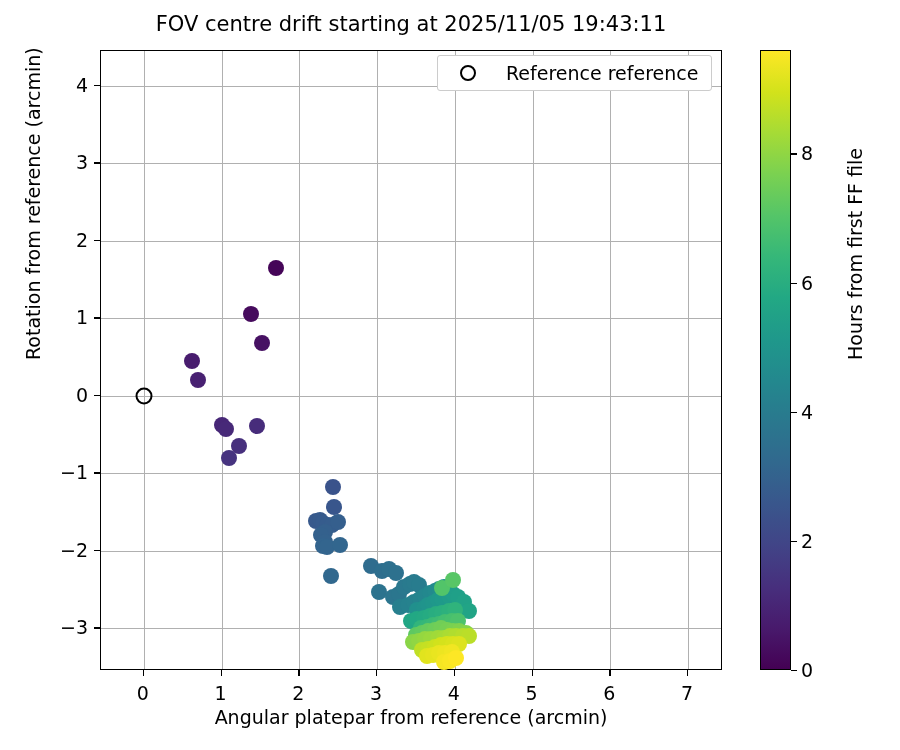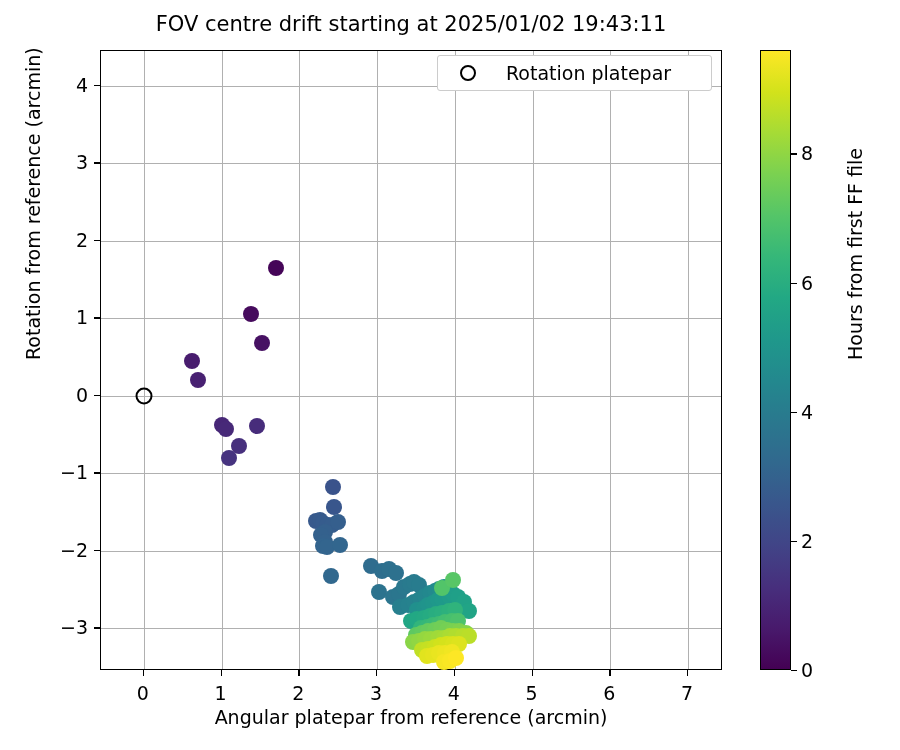"FOV centre drift starting at" div.title { text: 2025/01/02 -> 2025/11/05 }
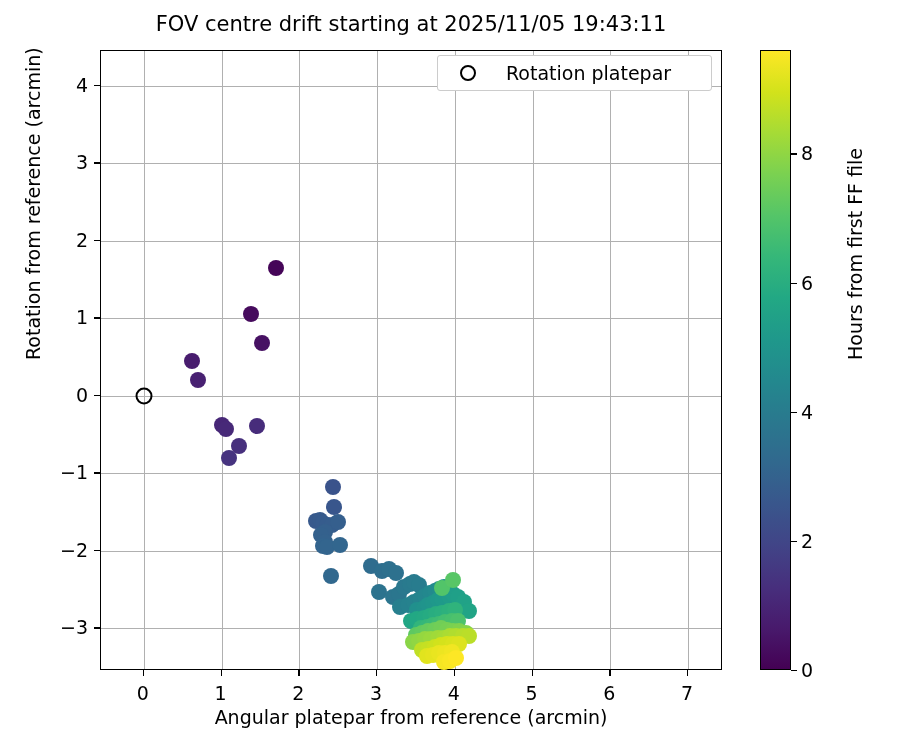"Rotation platepar" span.legend-text { text: Rotation platepar -> Reference reference }
